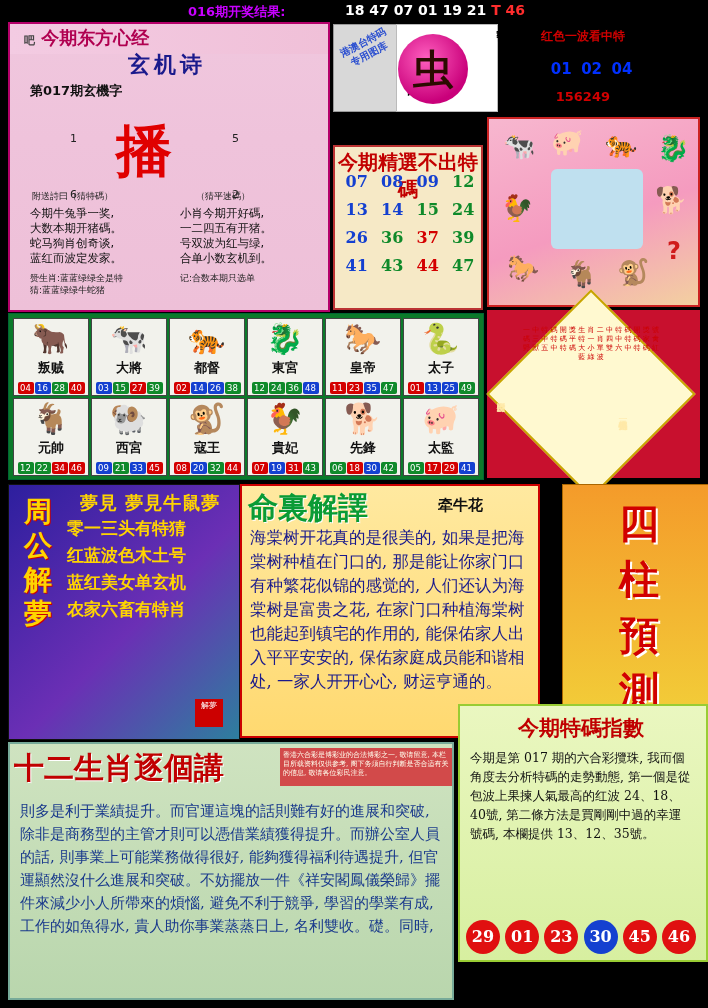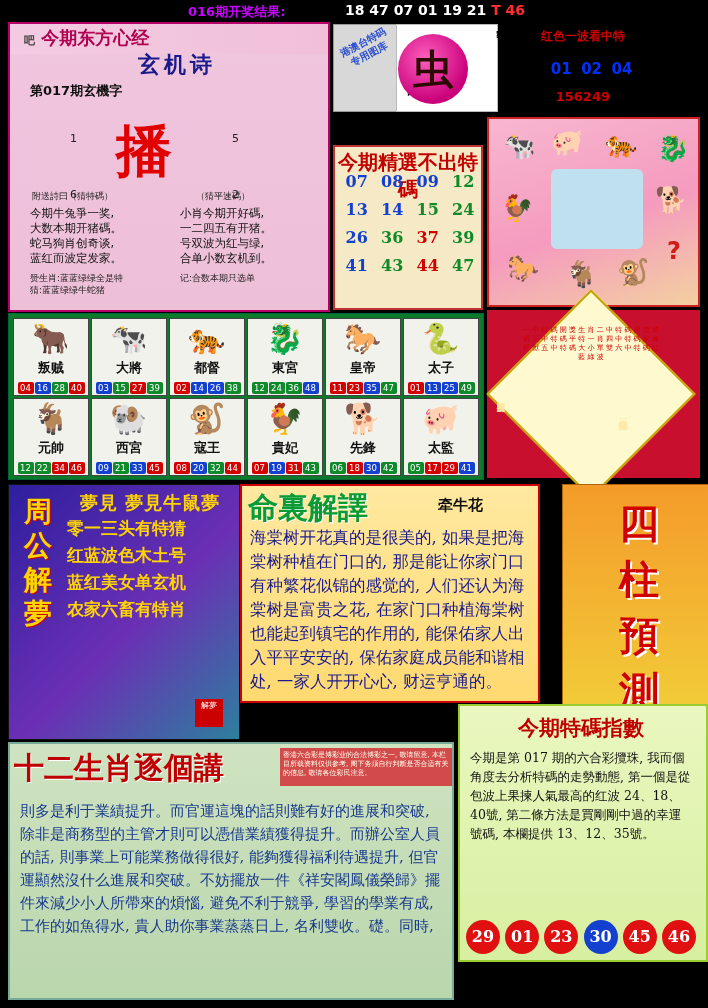"玄机诗" .panelA .sub { left: 128px -> 118px }
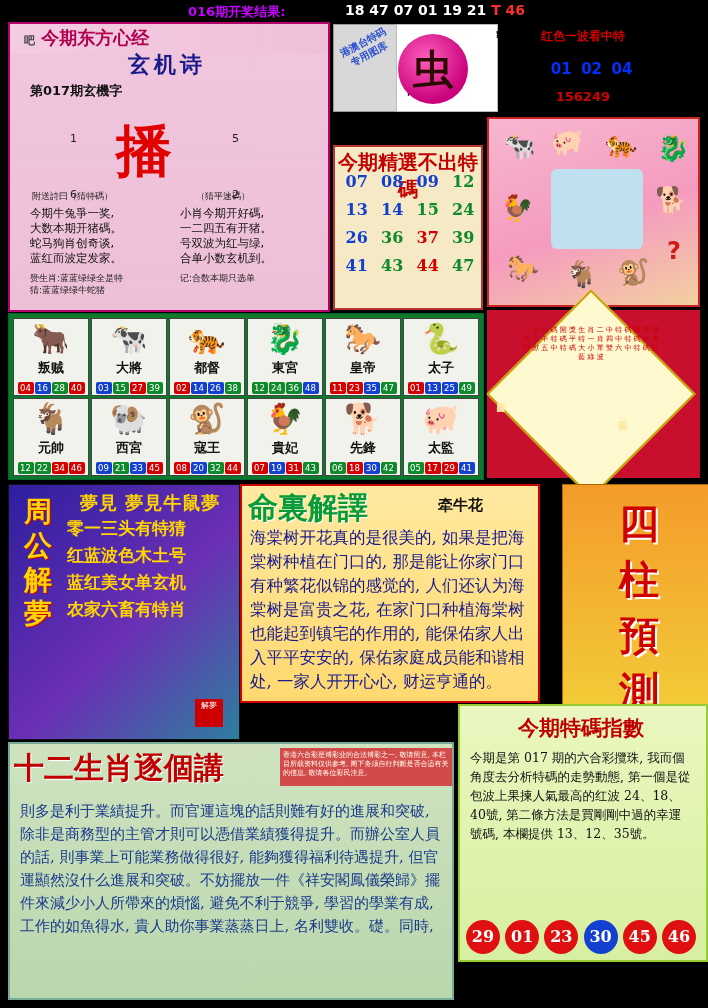"命裏解譯" .midCenter { height: 219px -> 254px }
